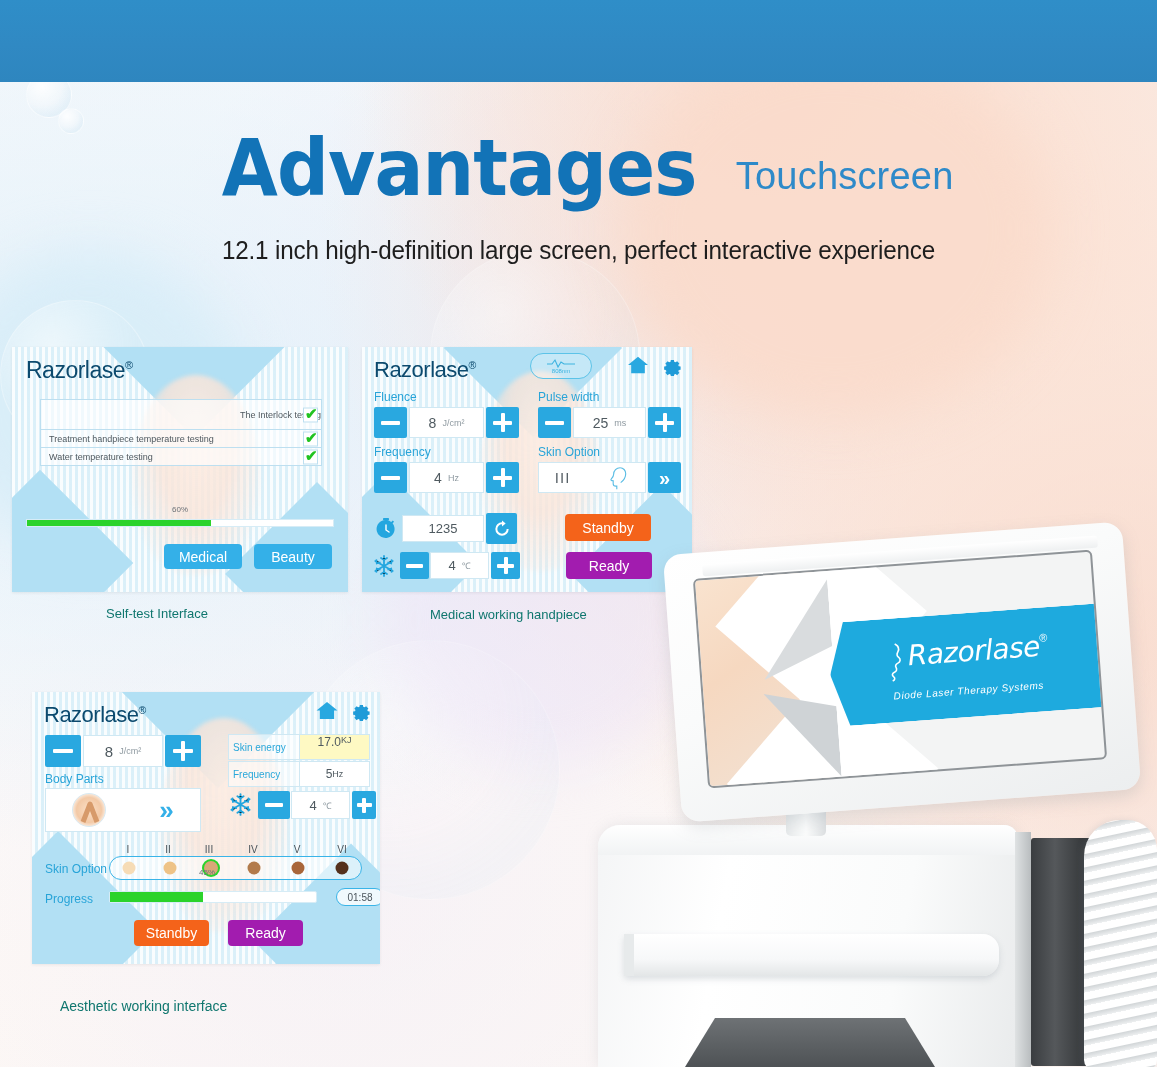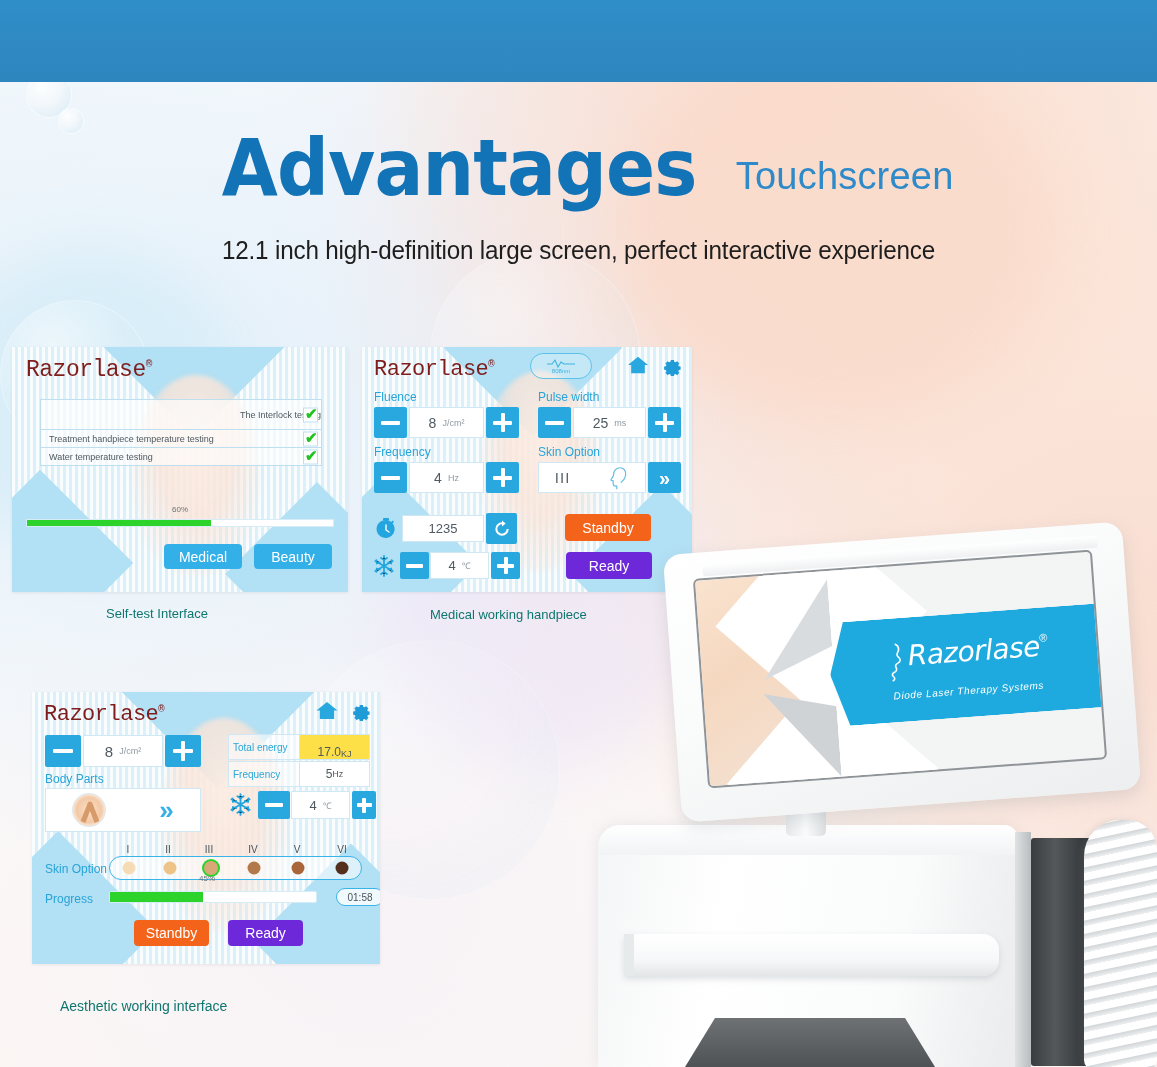"Razorlase®" .brandlogo { color: #7f1d1d -> #0c4a6e; font-family: Liberation Mono, monospace -> Liberation Sans, sans-serif }
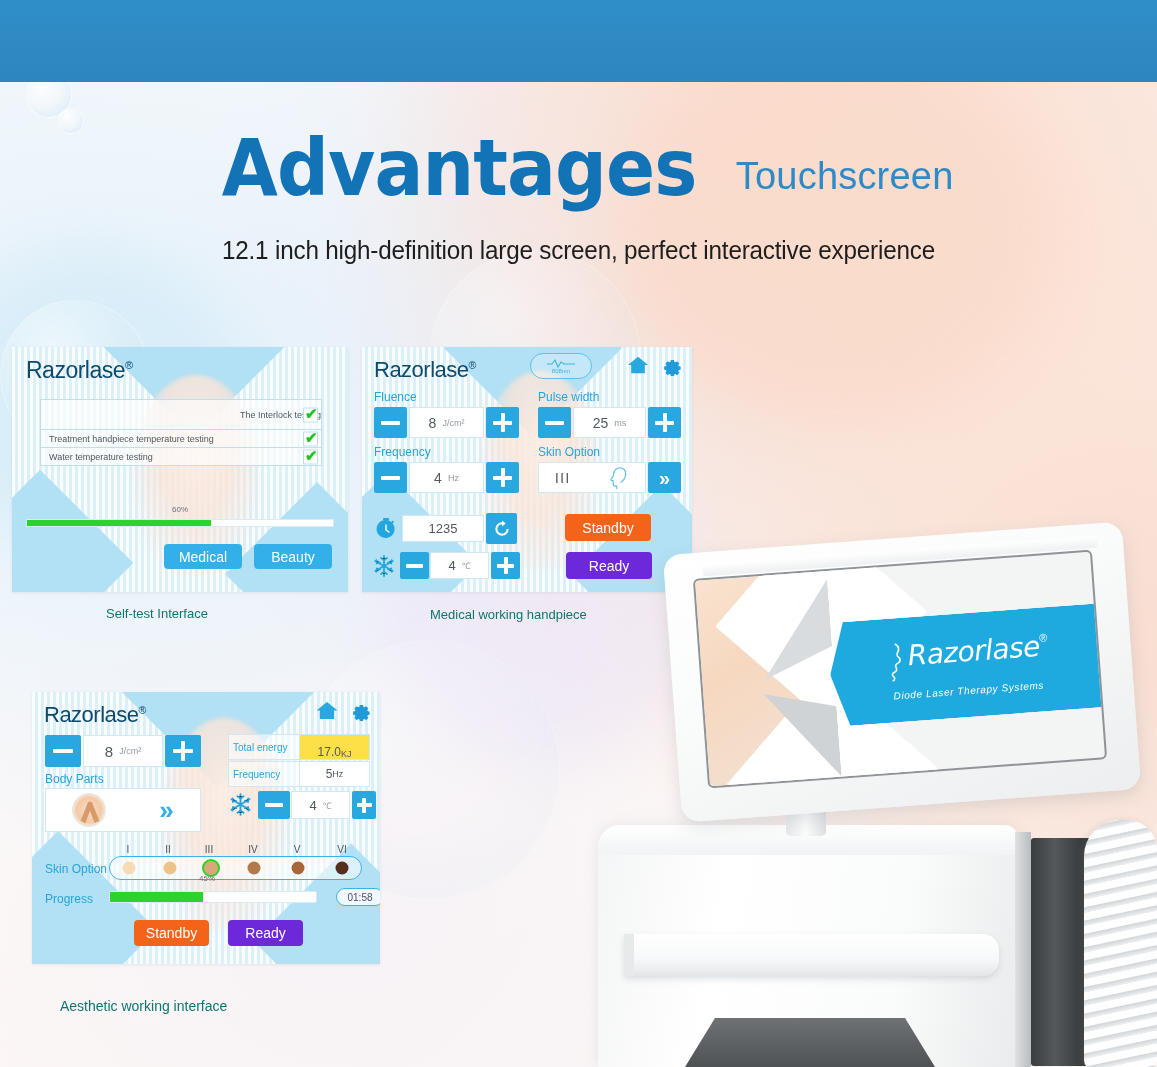"Ready" .pillbtn.grey { background: #6d28d9 -> #a21caf }
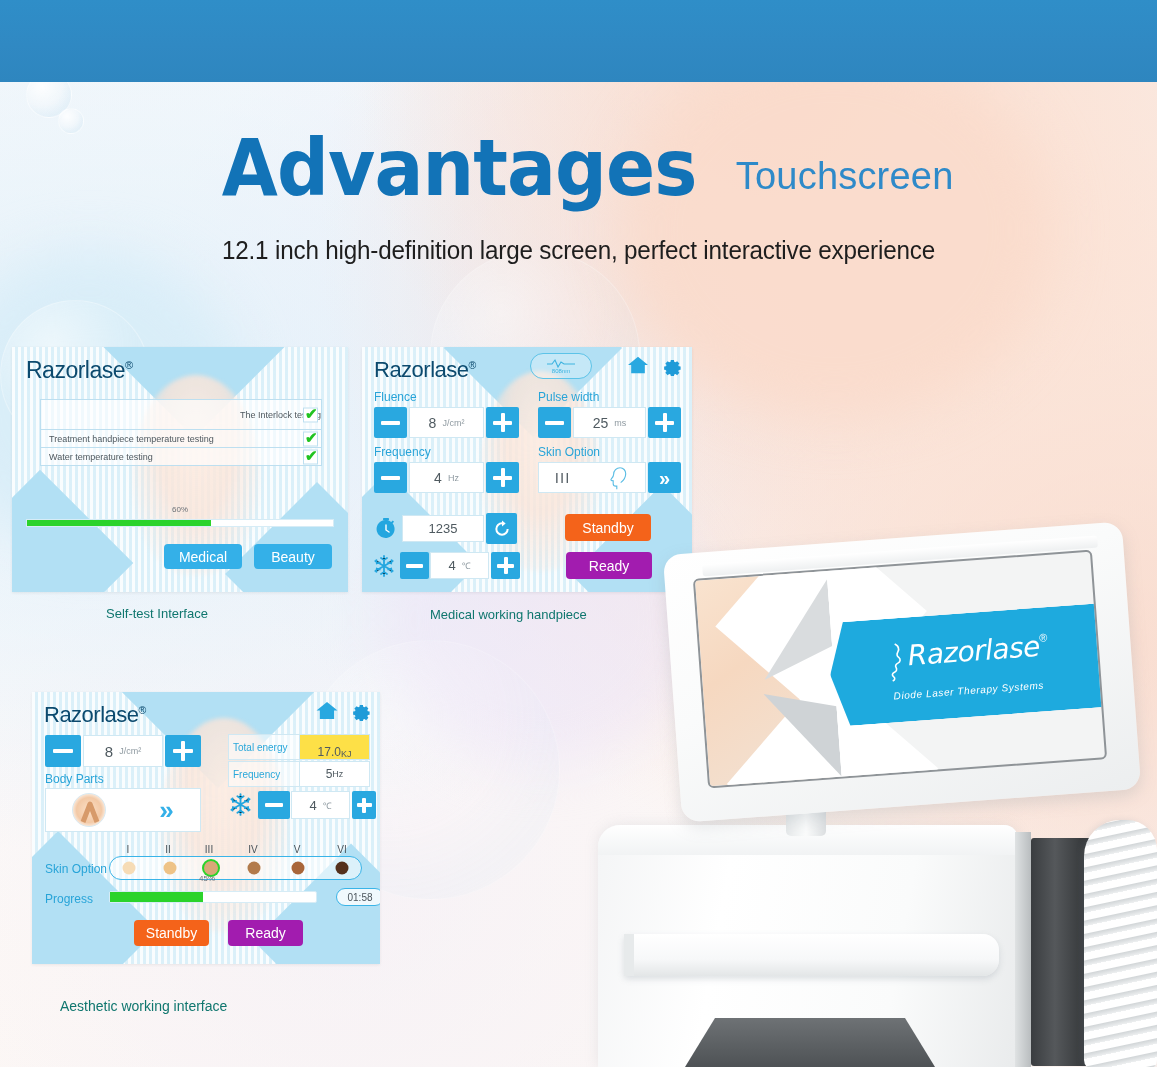"Total energy" span { text: Total -> Skin }
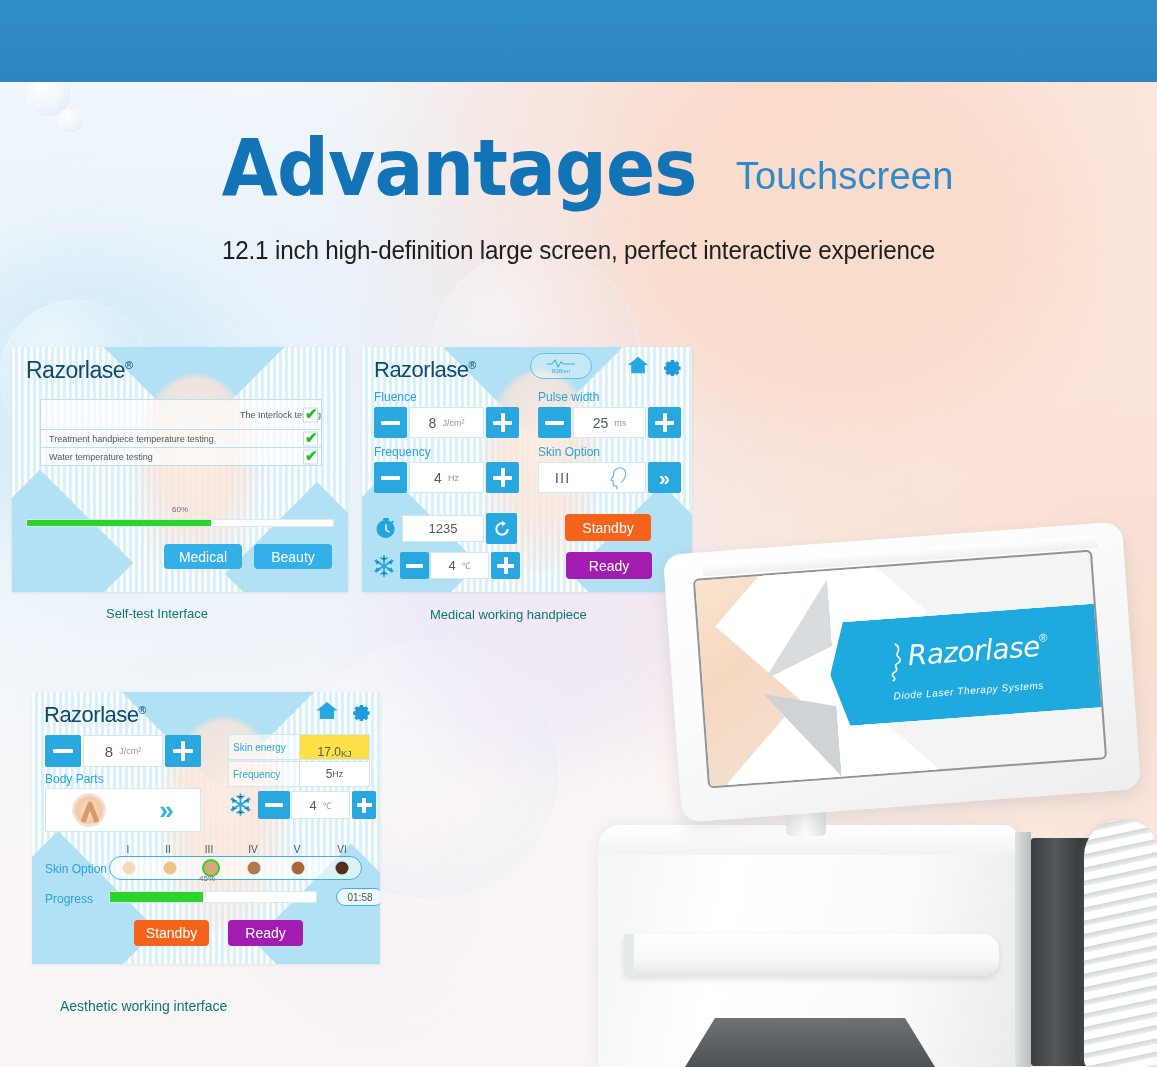"17.0" span { align-items: flex-end -> flex-start; background: #fde047 -> #fef9c3 }
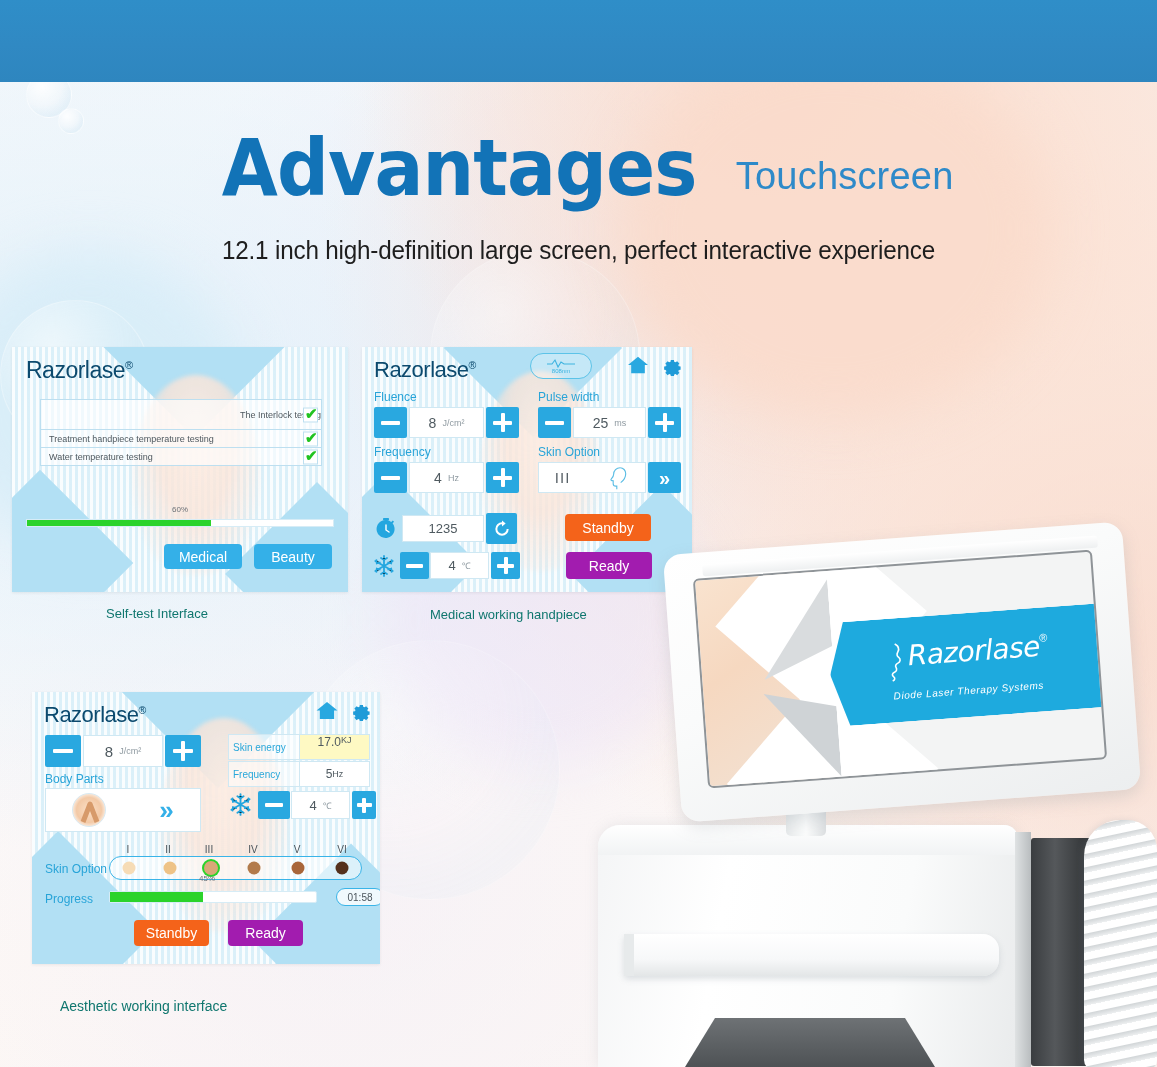"45%" div.progress-pct { top: 182px -> 176px }
